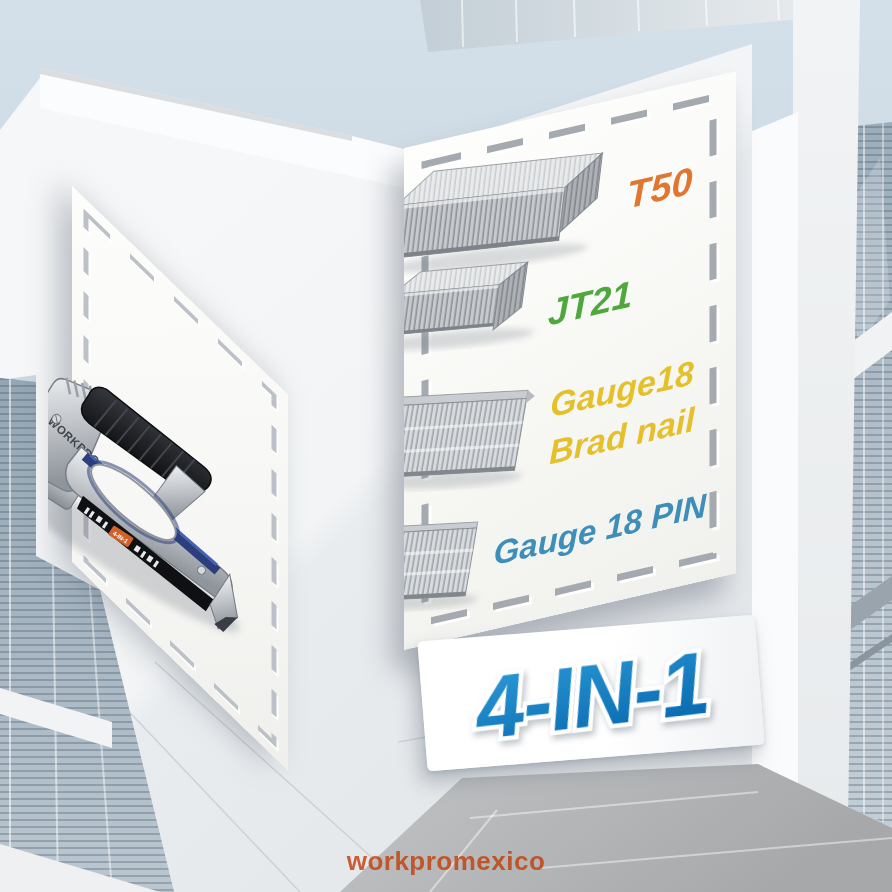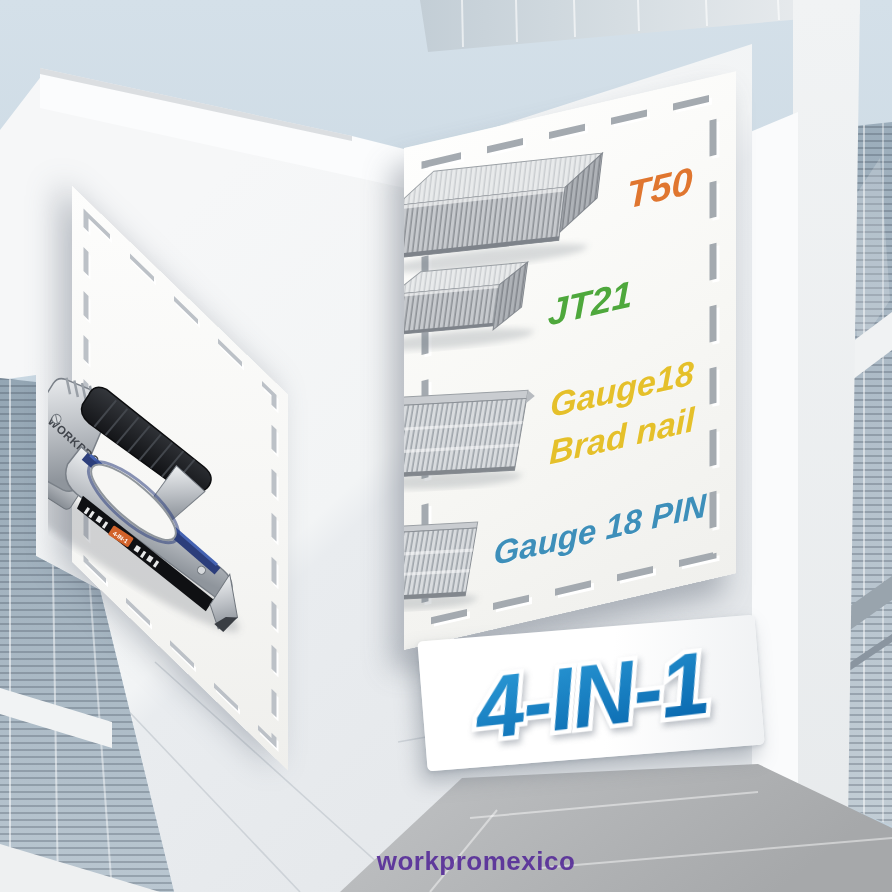"workpromexico" .watermark { color: #4c1d95 -> #c2410c; margin-left: 30px -> none }
